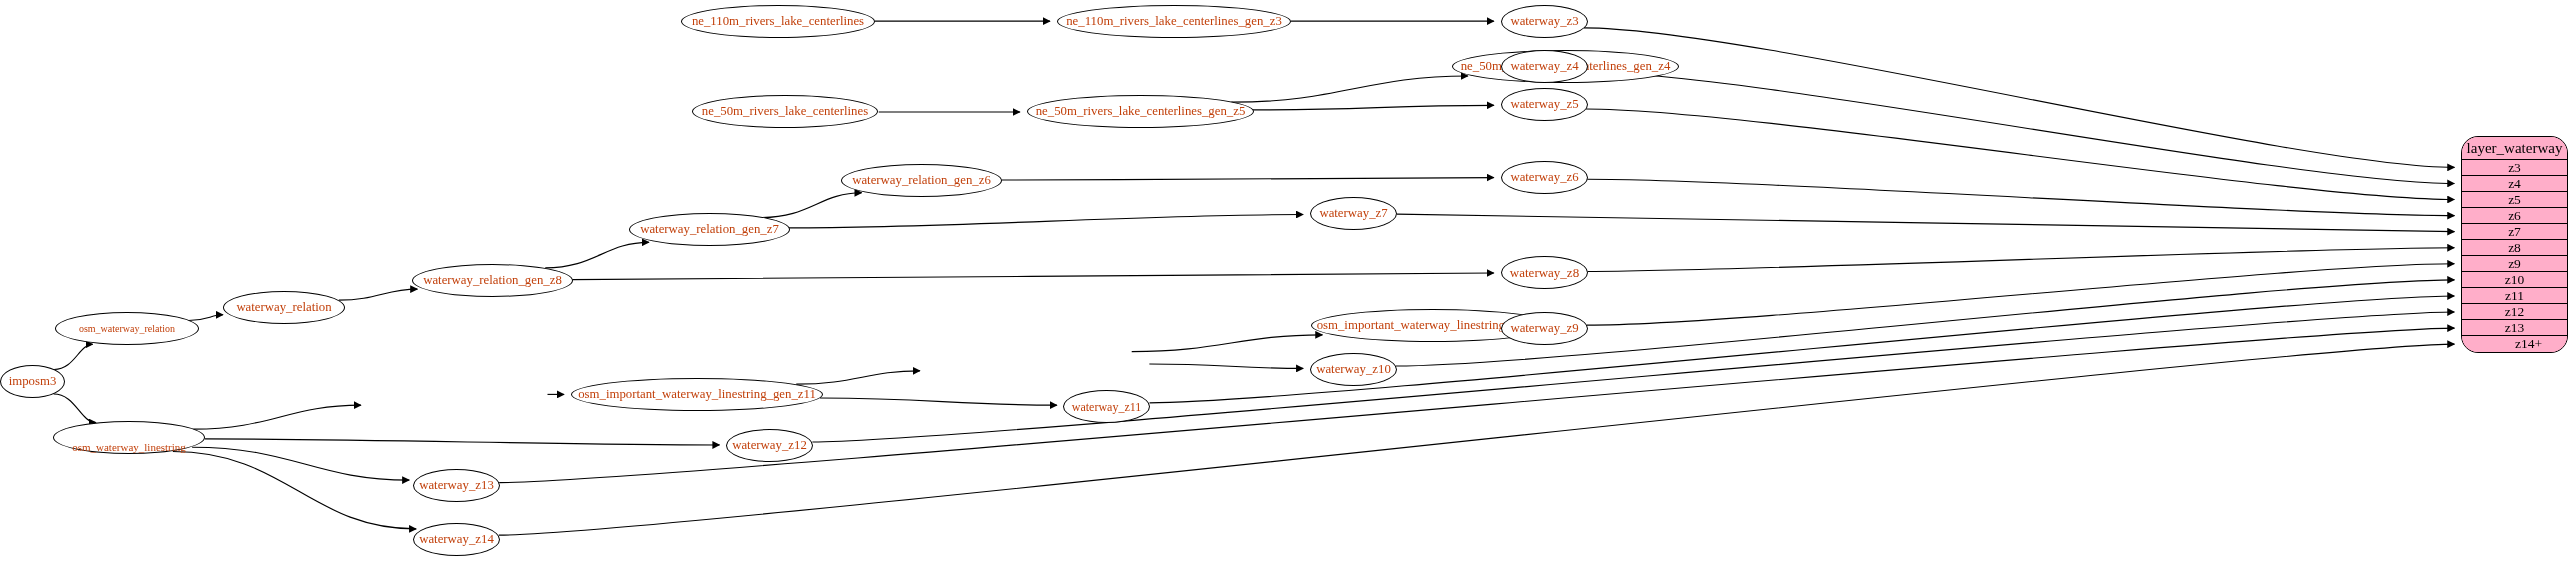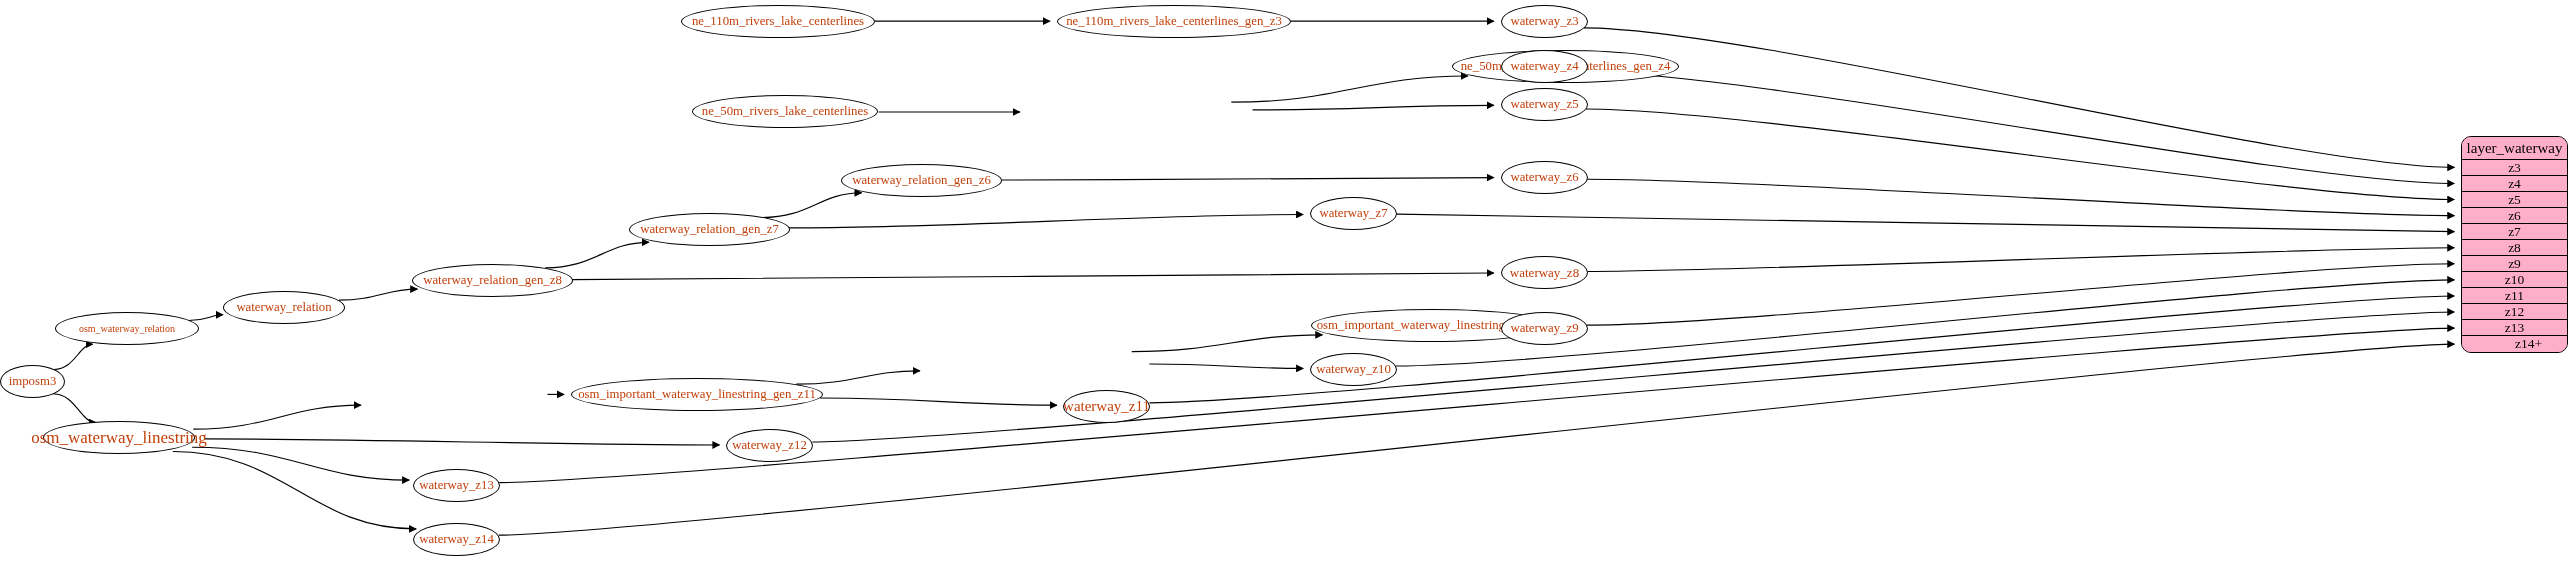"ne_50m_rivers_lake_centerlines_gen_z5" div.node { html: none -> <div> <span>ne_50m_rivers_lake_centerlines_gen_z5</span> </div> }
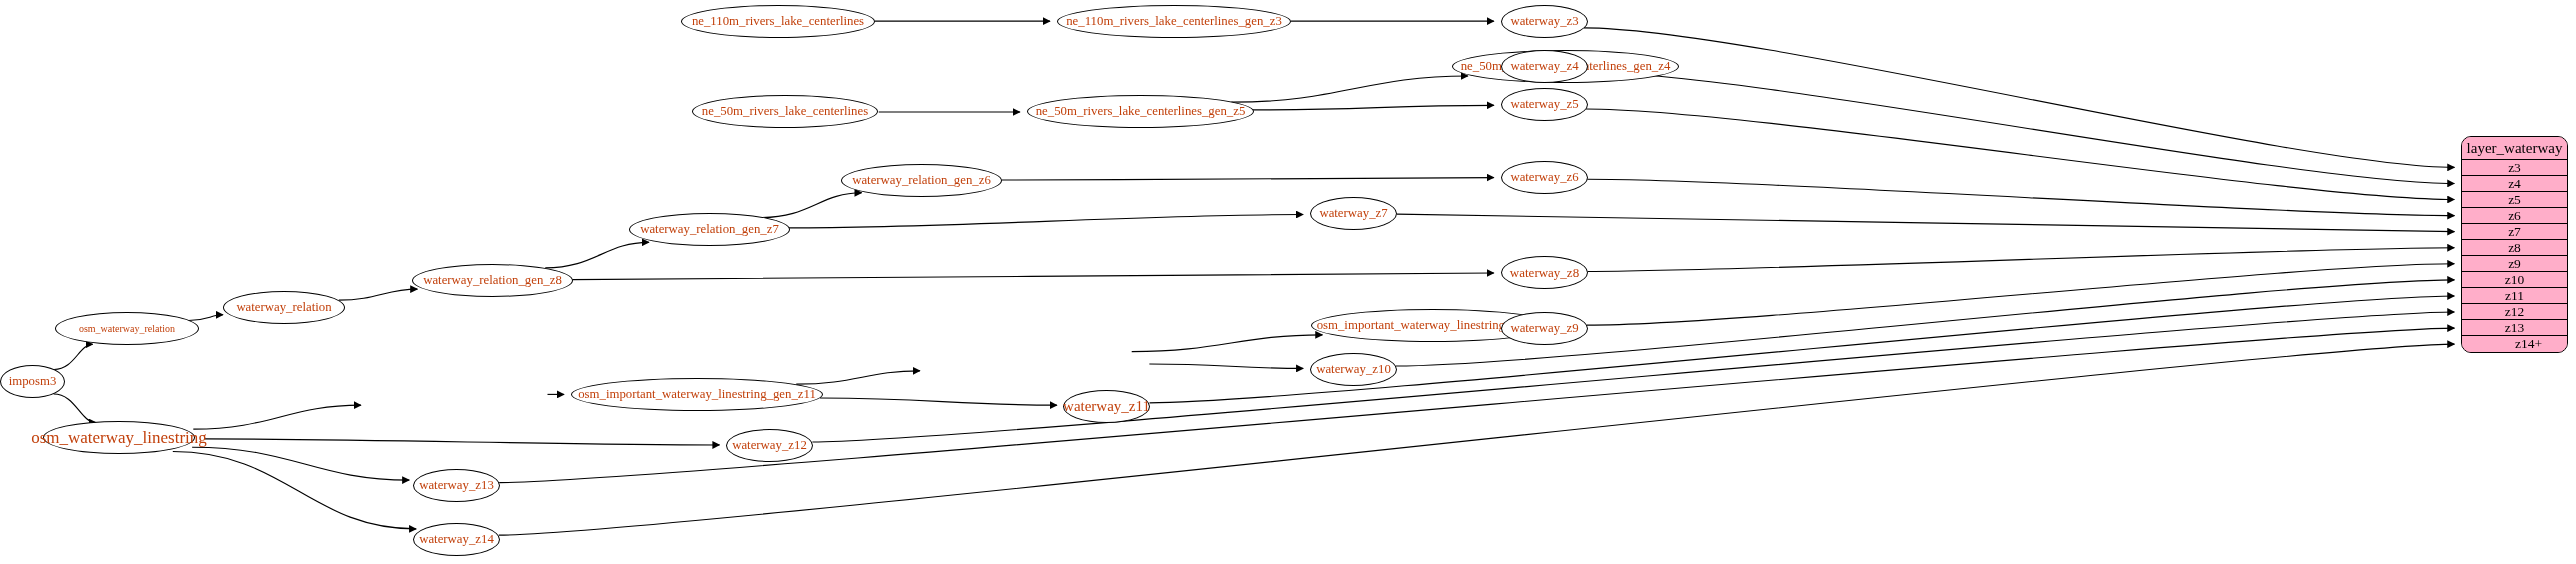"layer_waterway" .table-node { border-radius: 10px -> 17px }
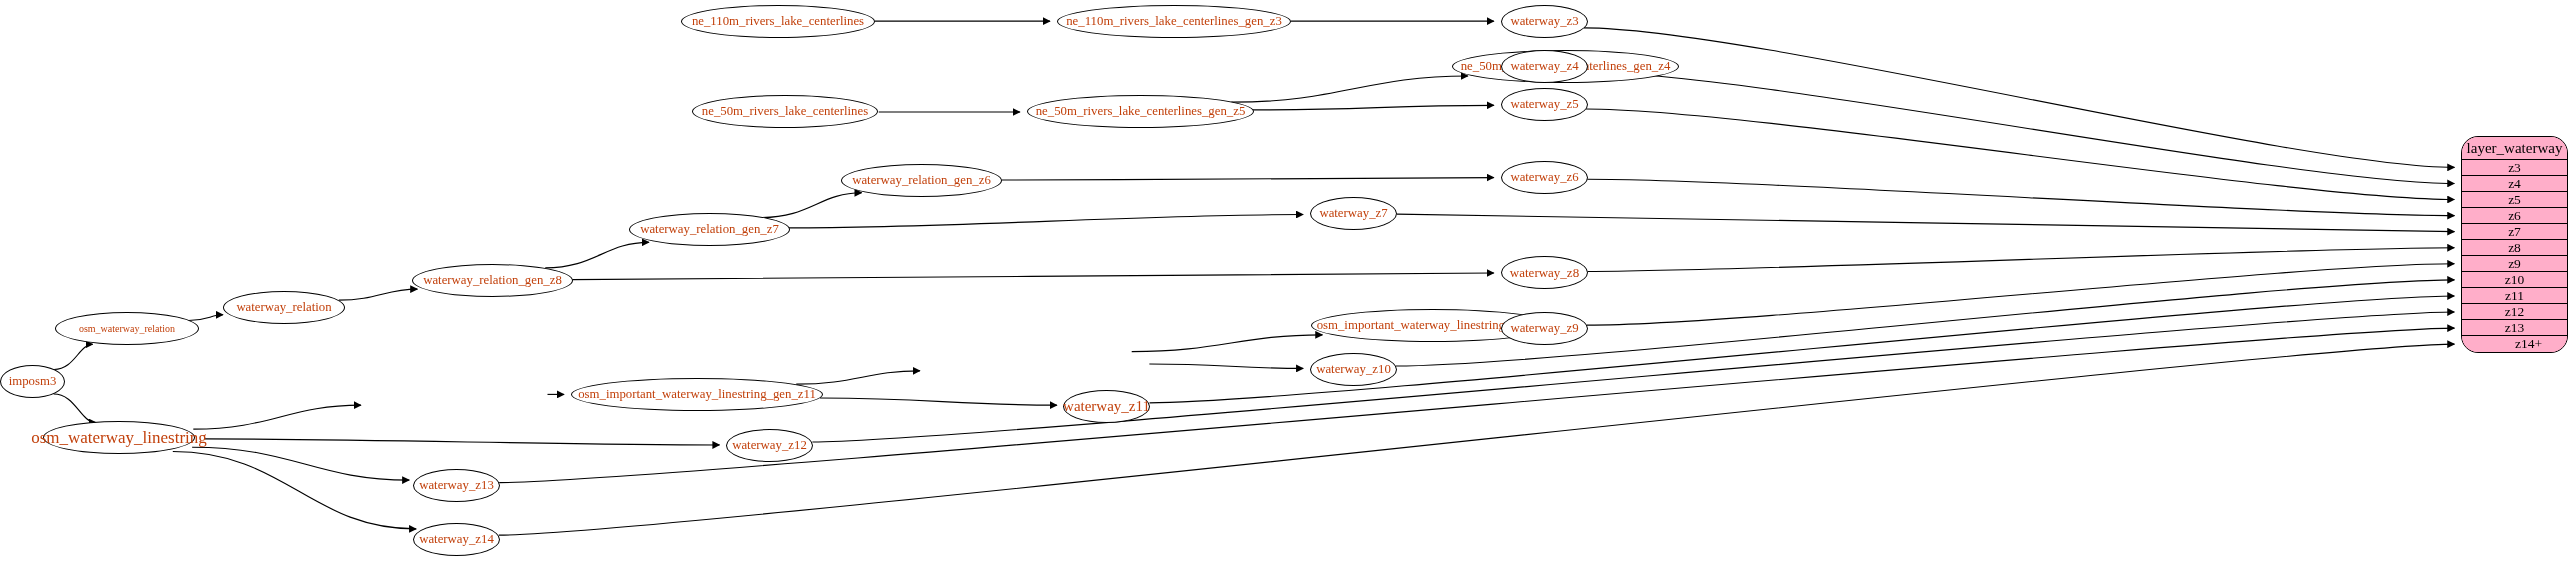"waterway_z11" div.node { font-size: 15px -> 12px }
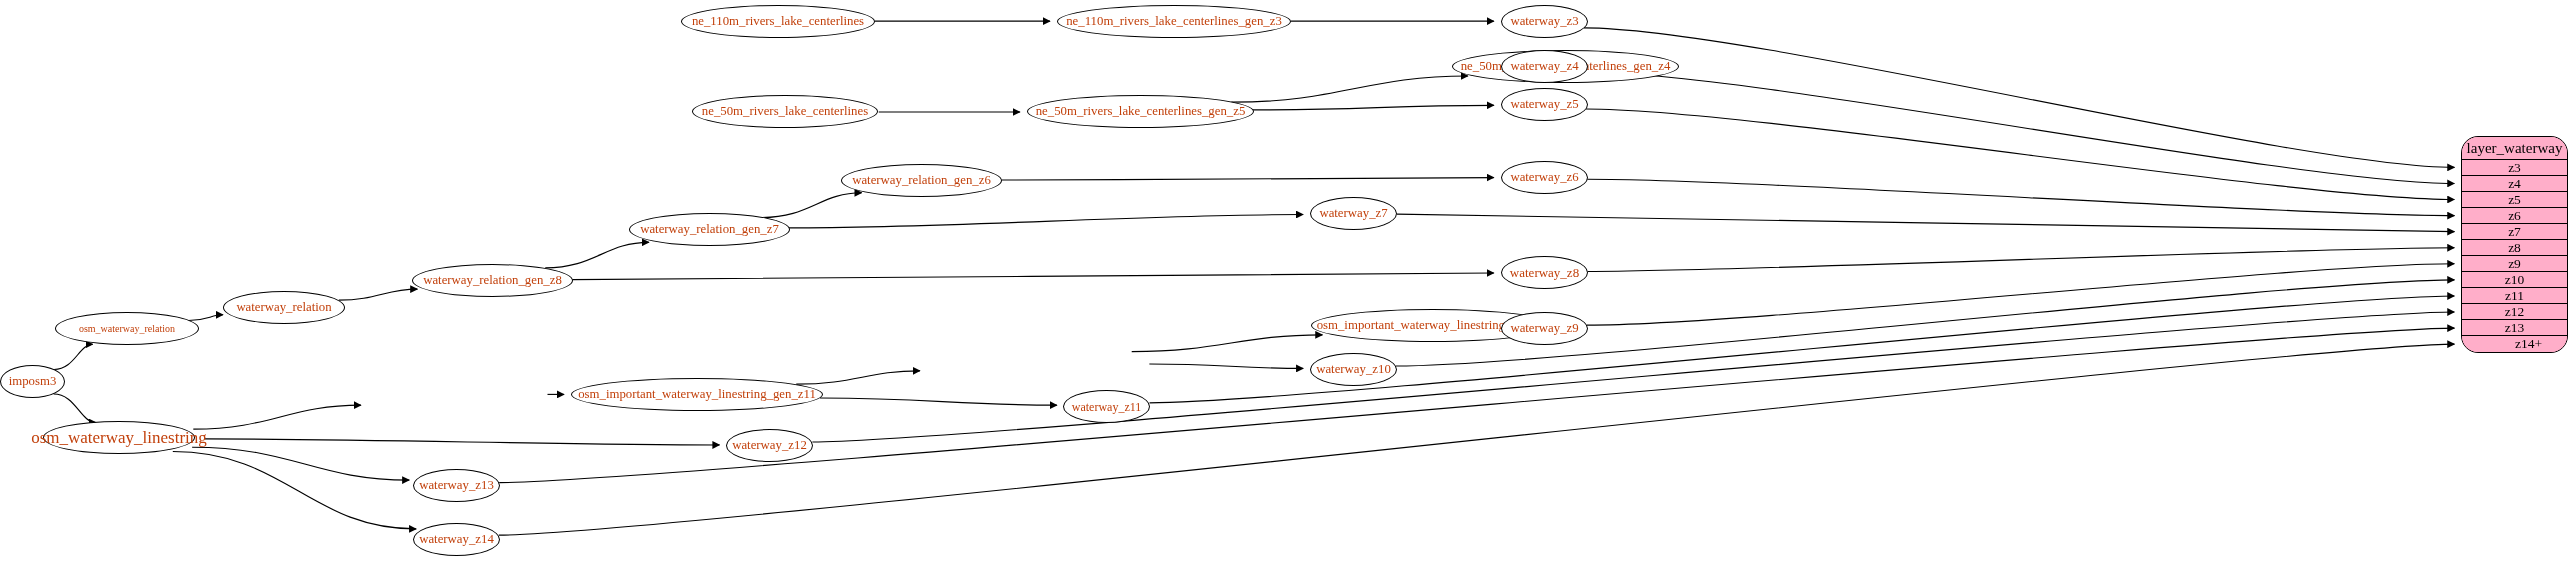"osm_waterway_linestring" div.node { align-items: none -> flex-end; font-size: 17px -> 11px; left: 43px -> 53px }
